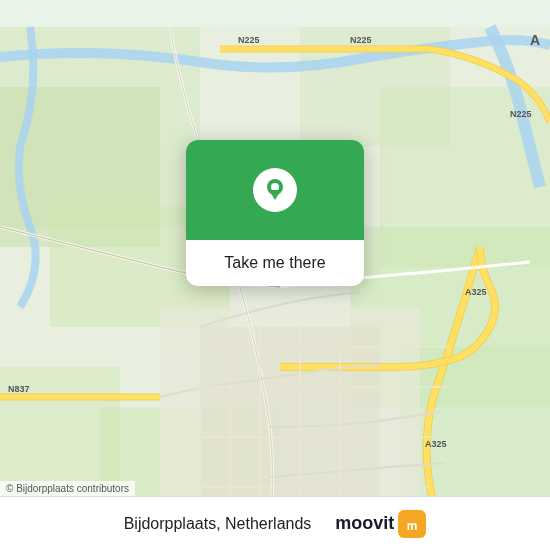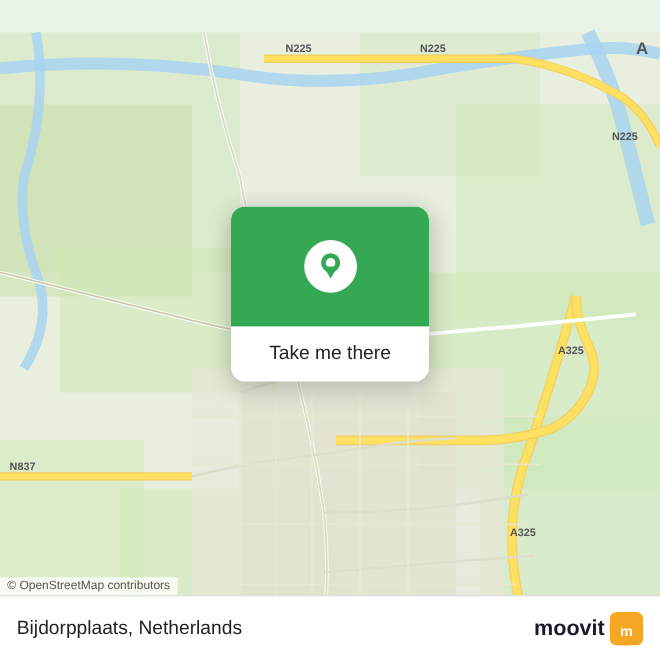"Take me there" #take-me-there-card { margin-top: 32px -> none; width: 165px -> 178px }
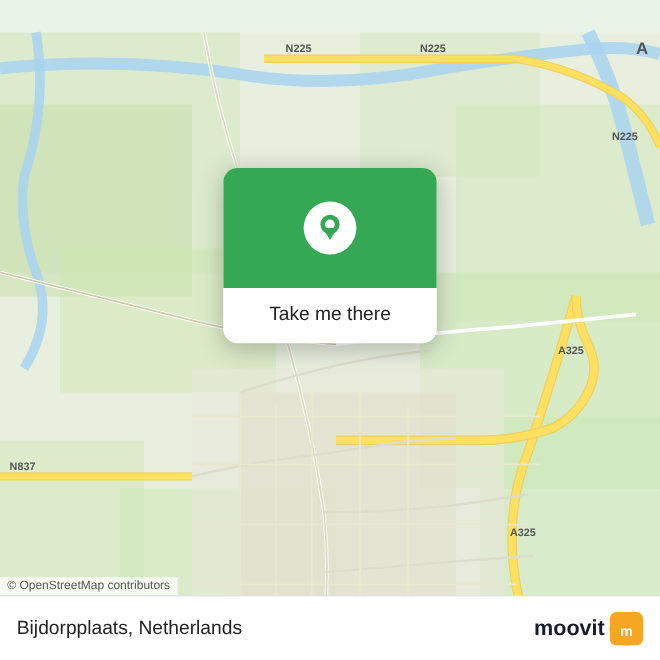"© OpenStreetMap contributors" span { text: OpenStreetMap -> Bijdorpplaats }
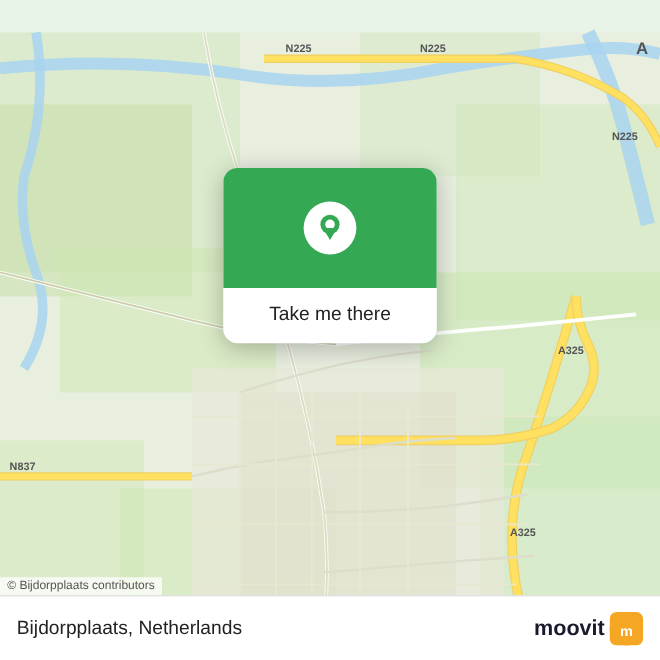"Bijdorpplaats, Netherlands" #info-bar { justify-content: space-between -> center }
